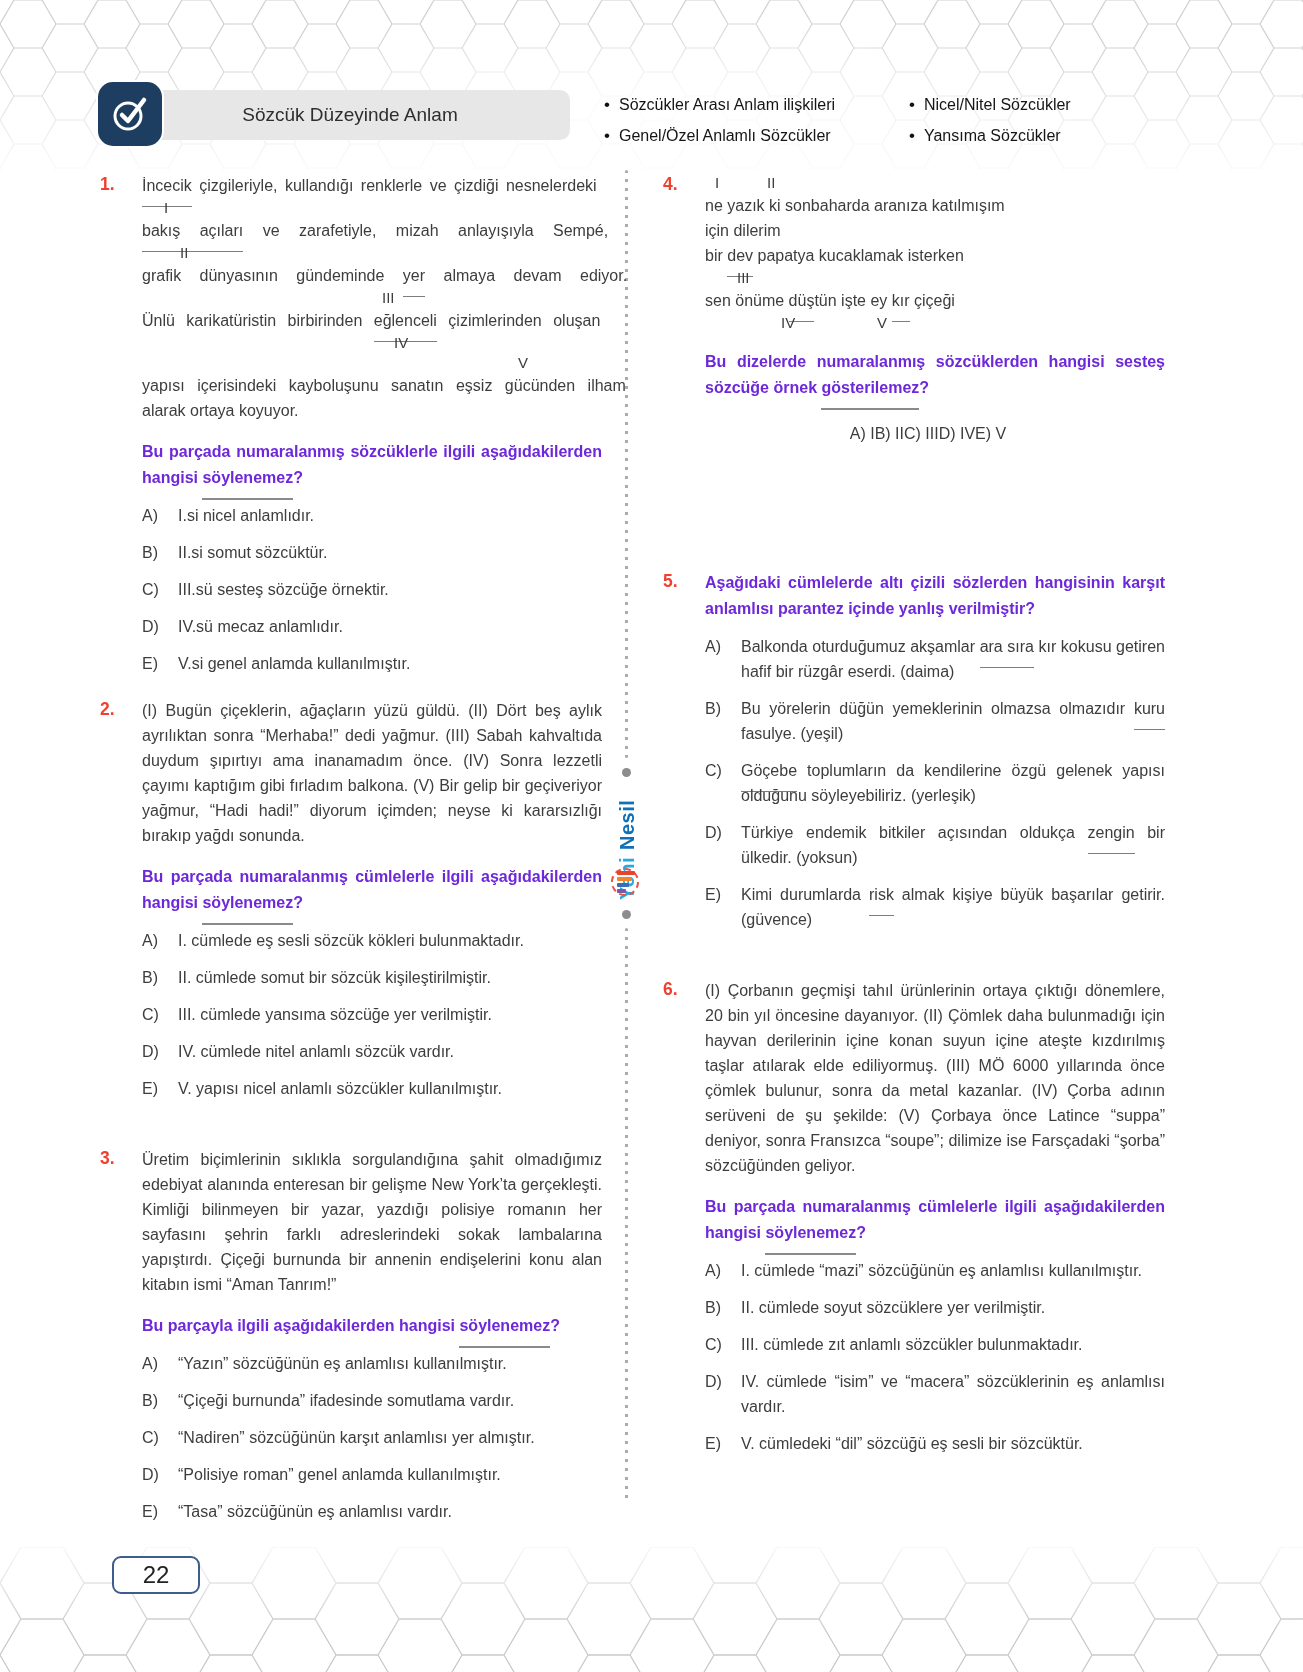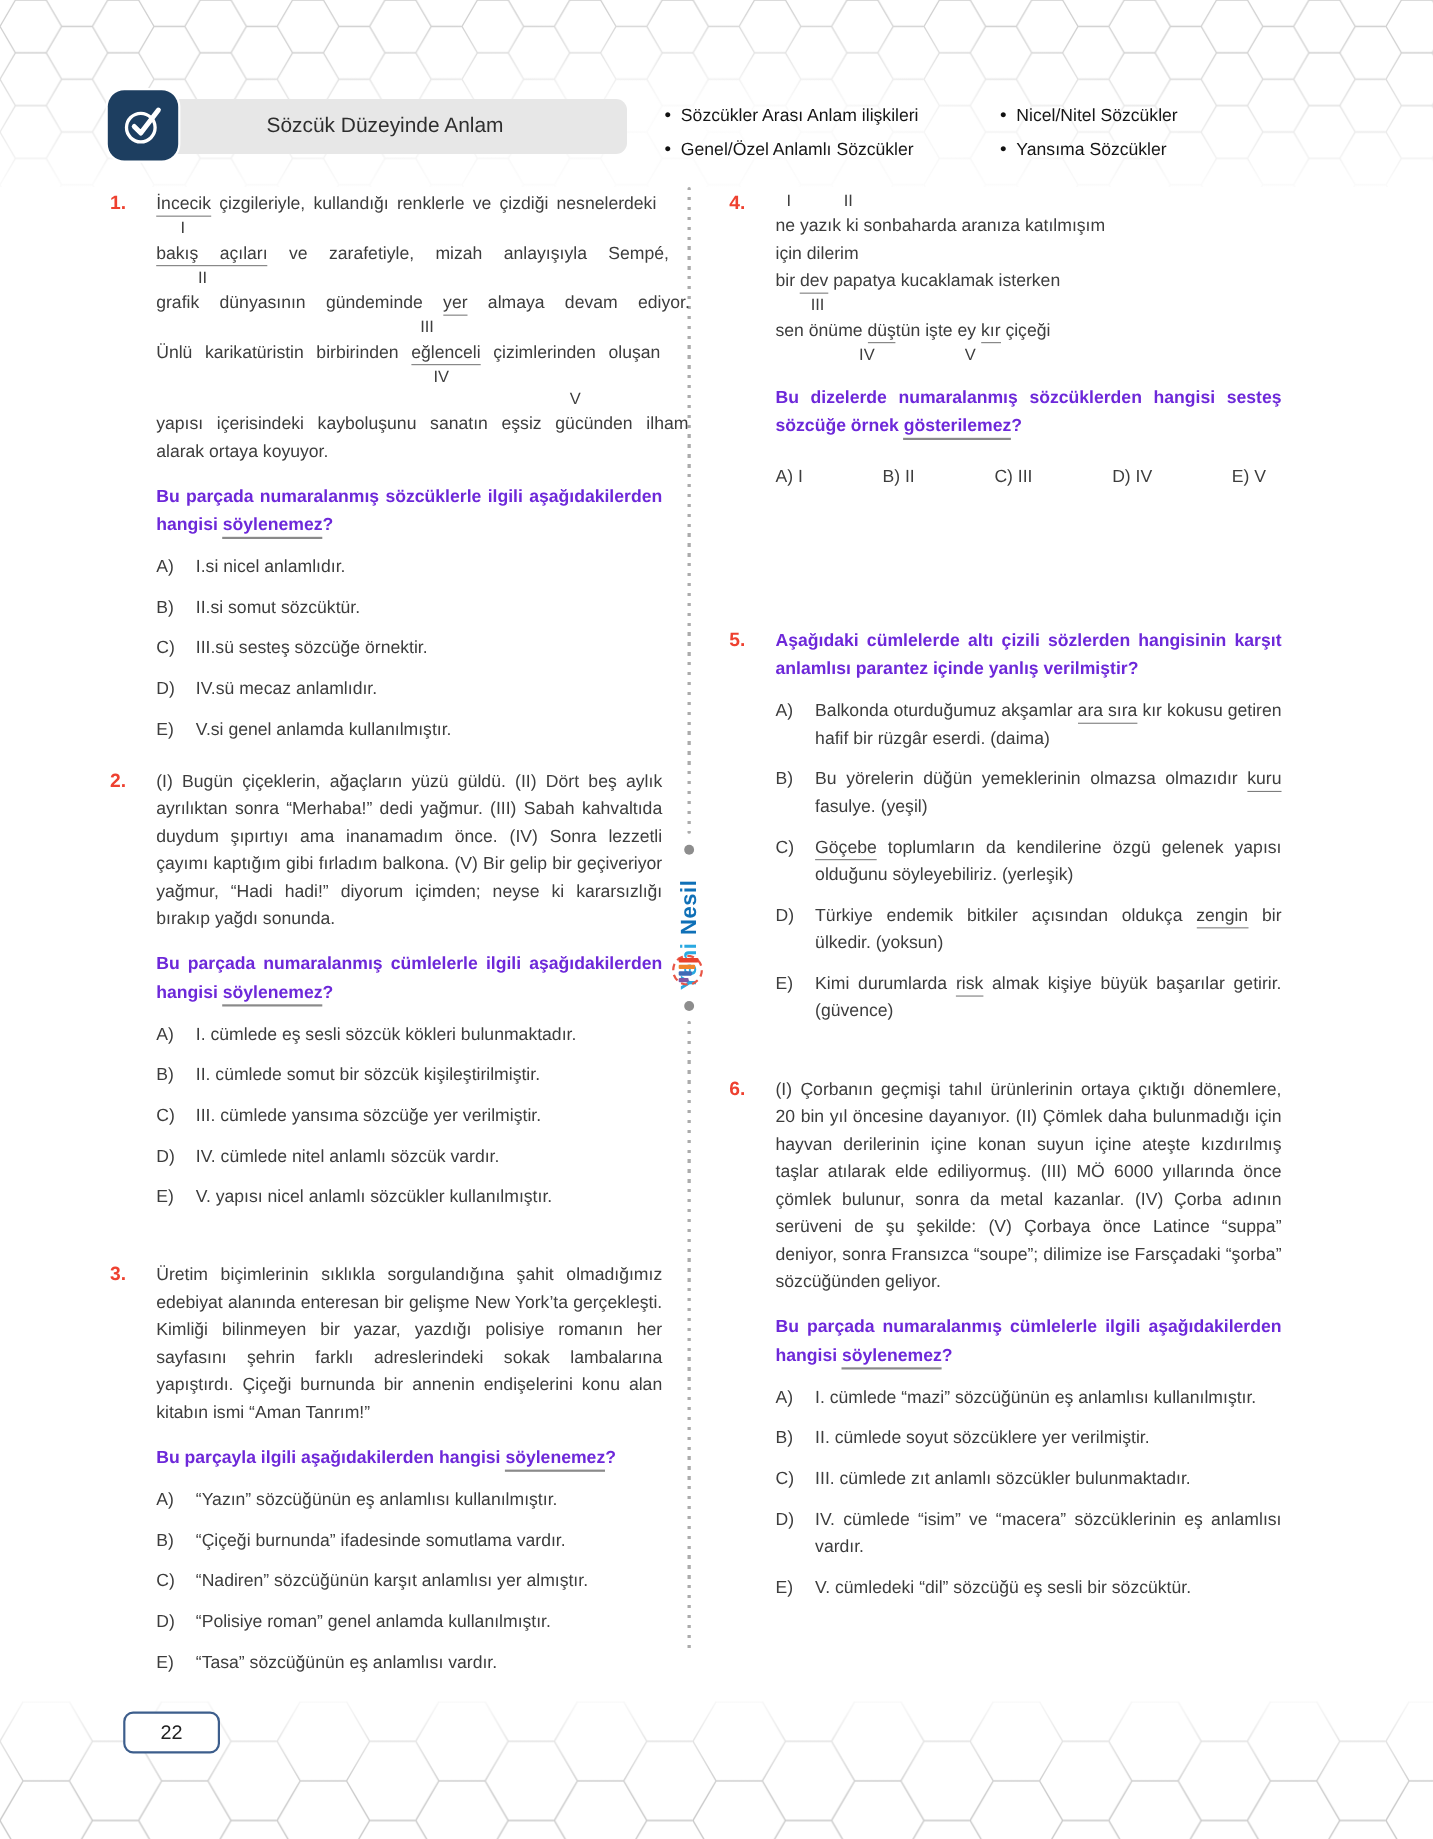"İncecik" .useg { padding-bottom: 2px -> 12px }
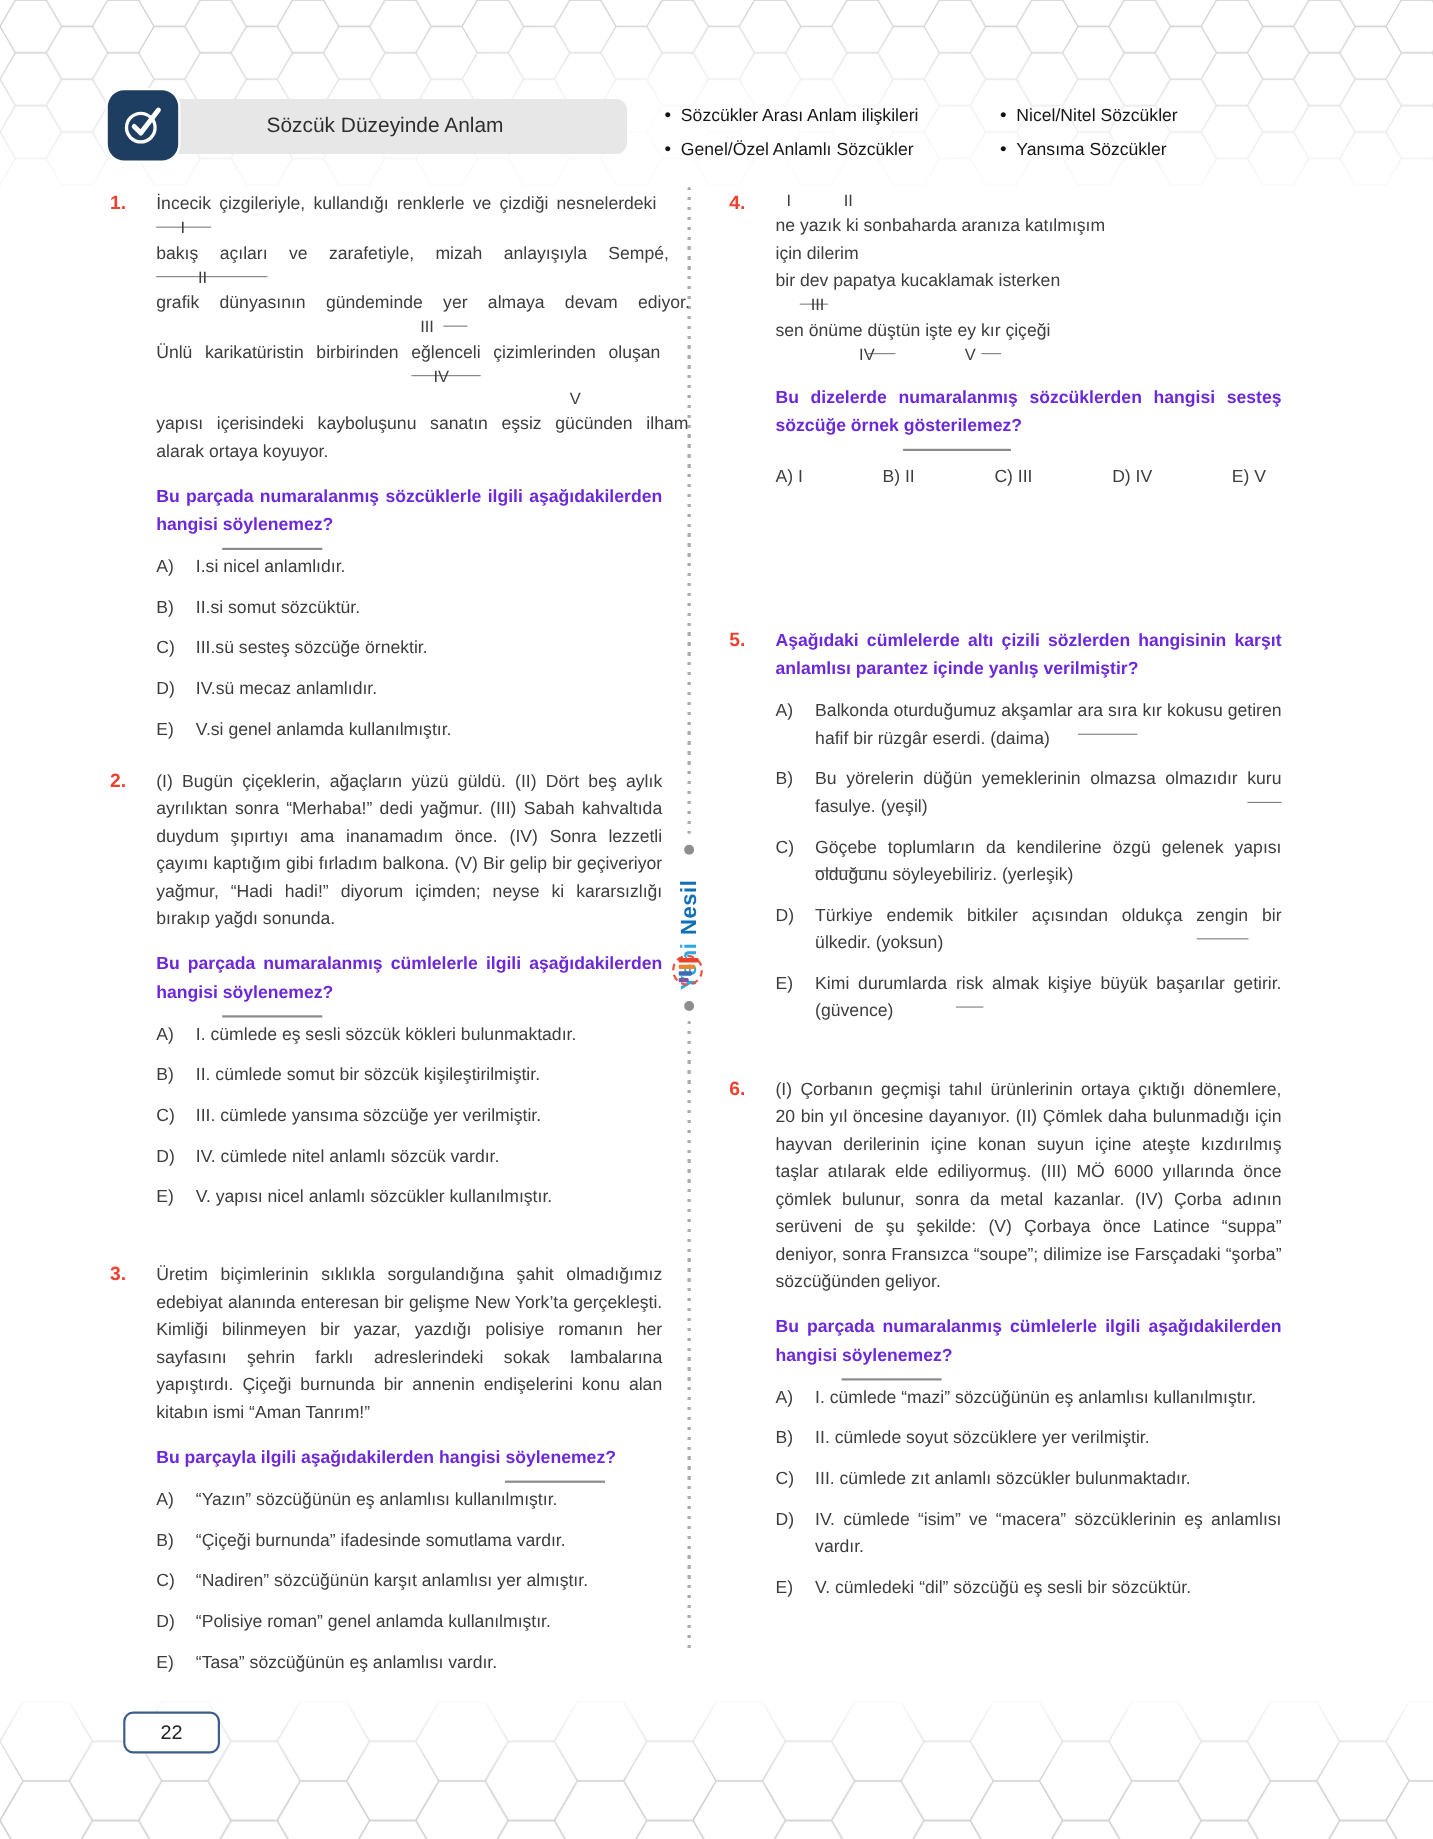"A) I" .optrow { justify-content: space-between -> center }
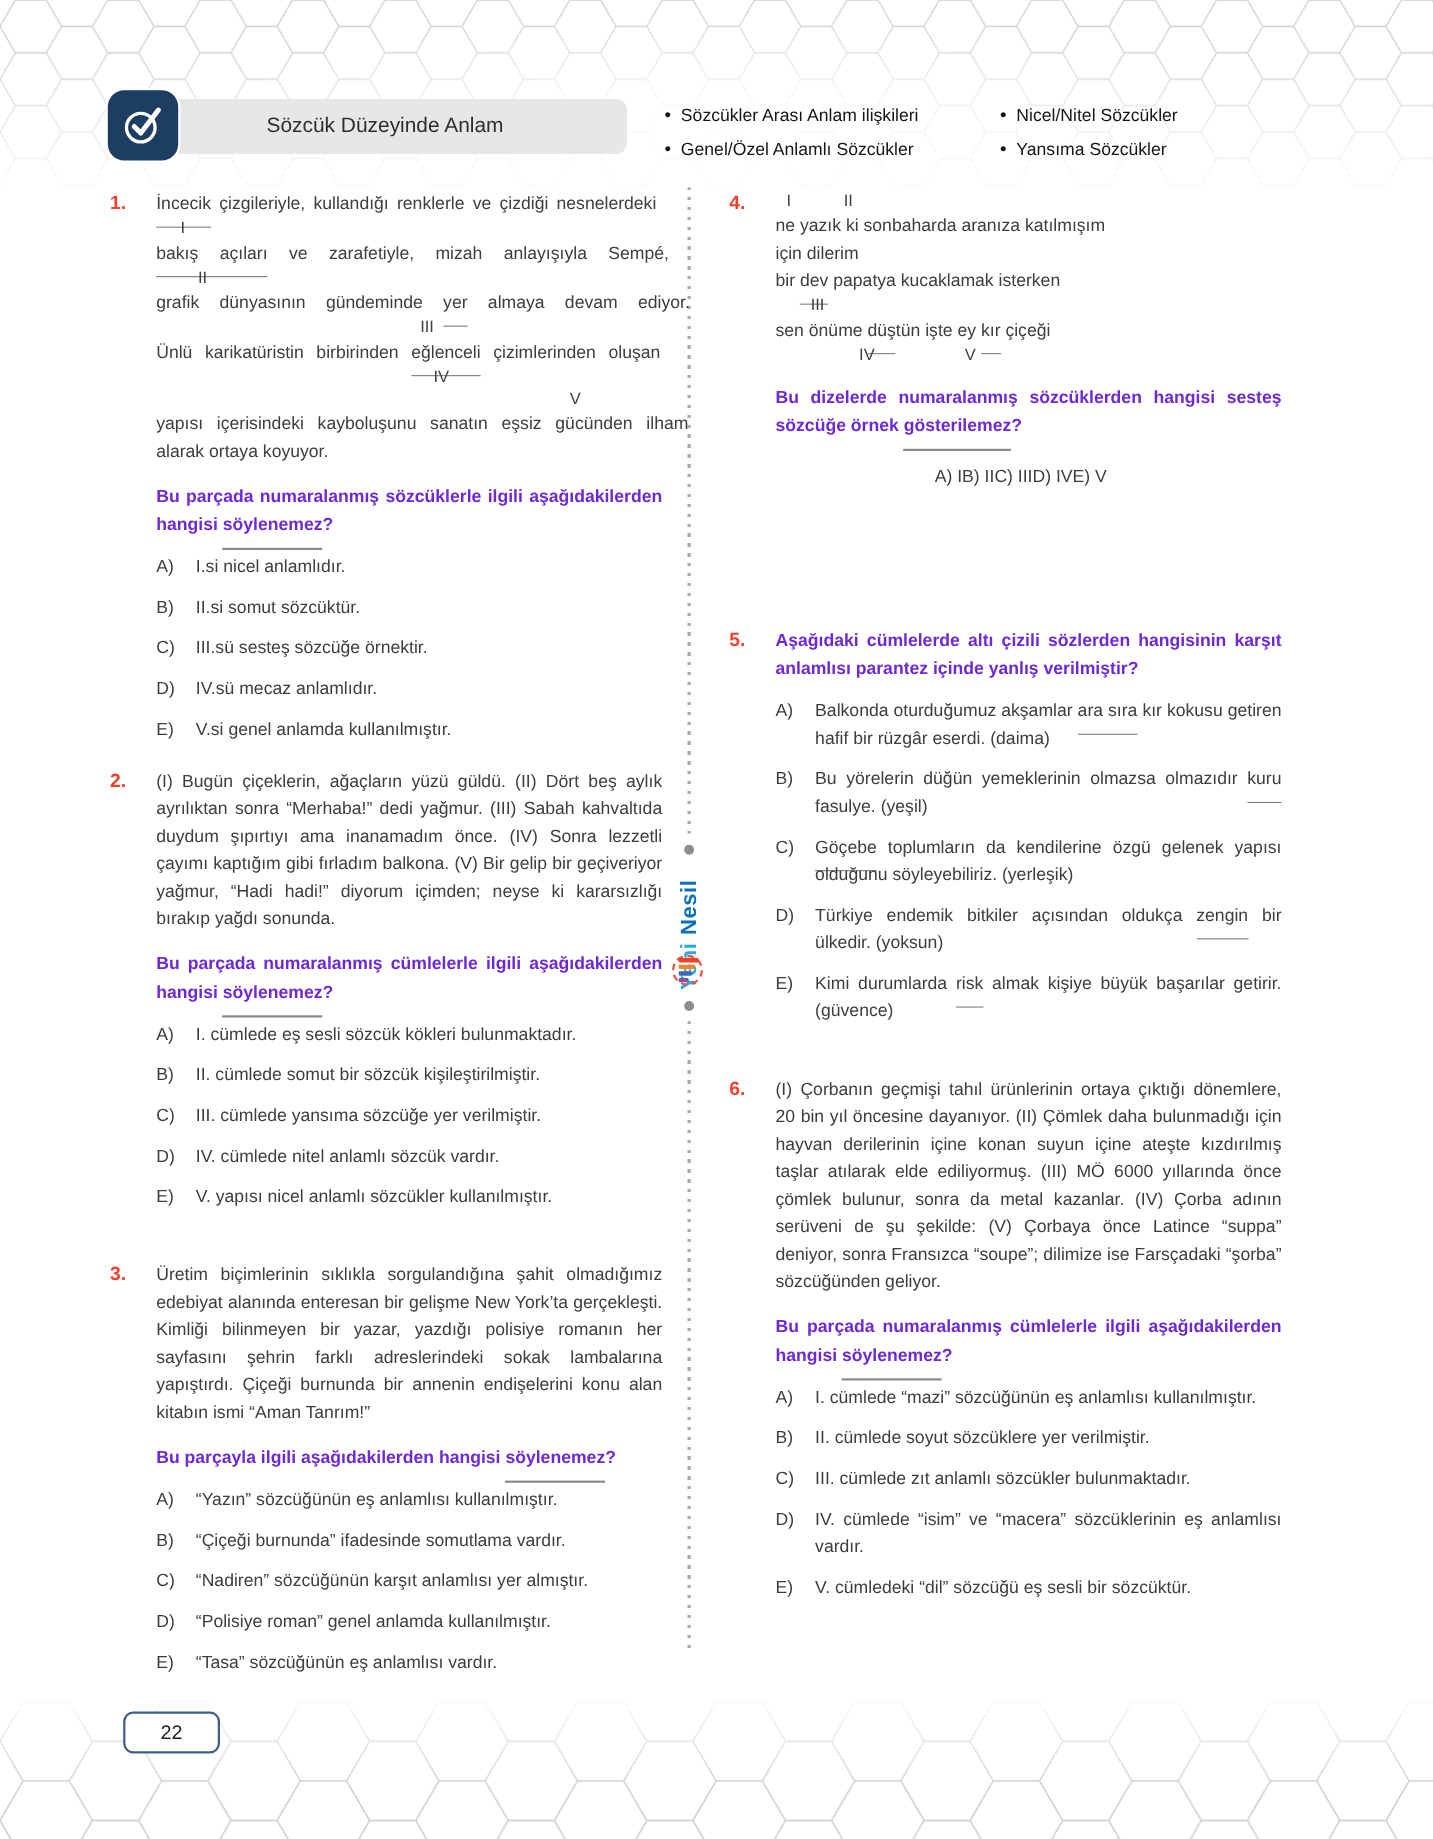"22" .pagebox { font-size: 18px -> 24px }
